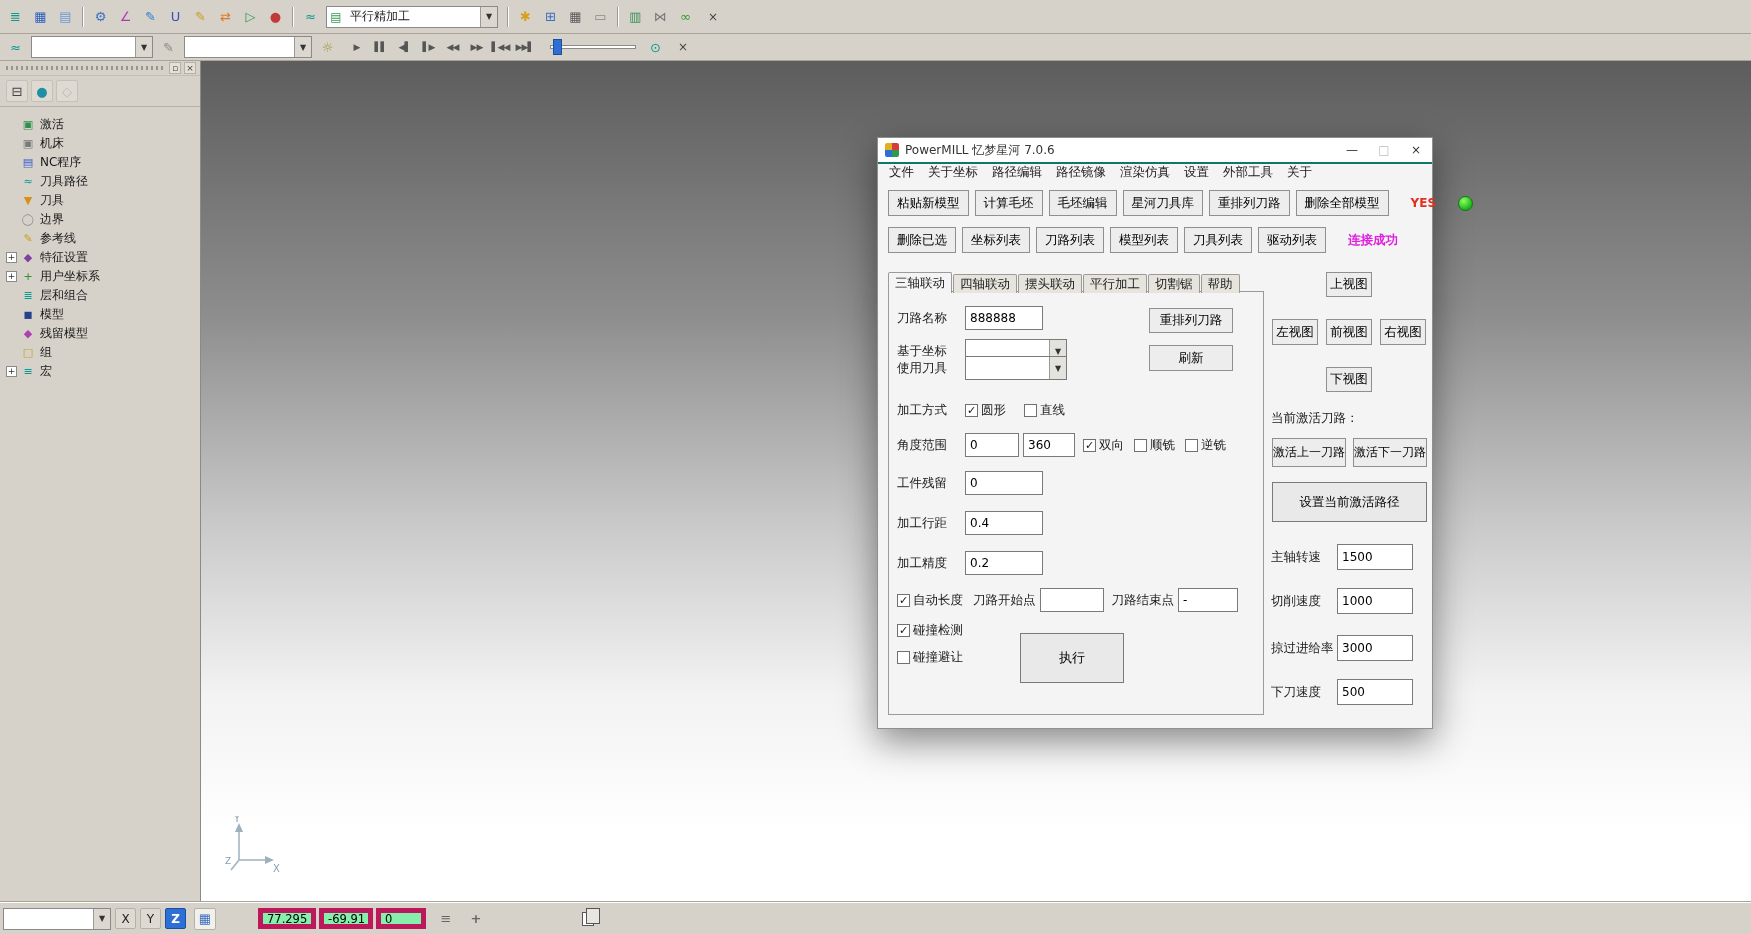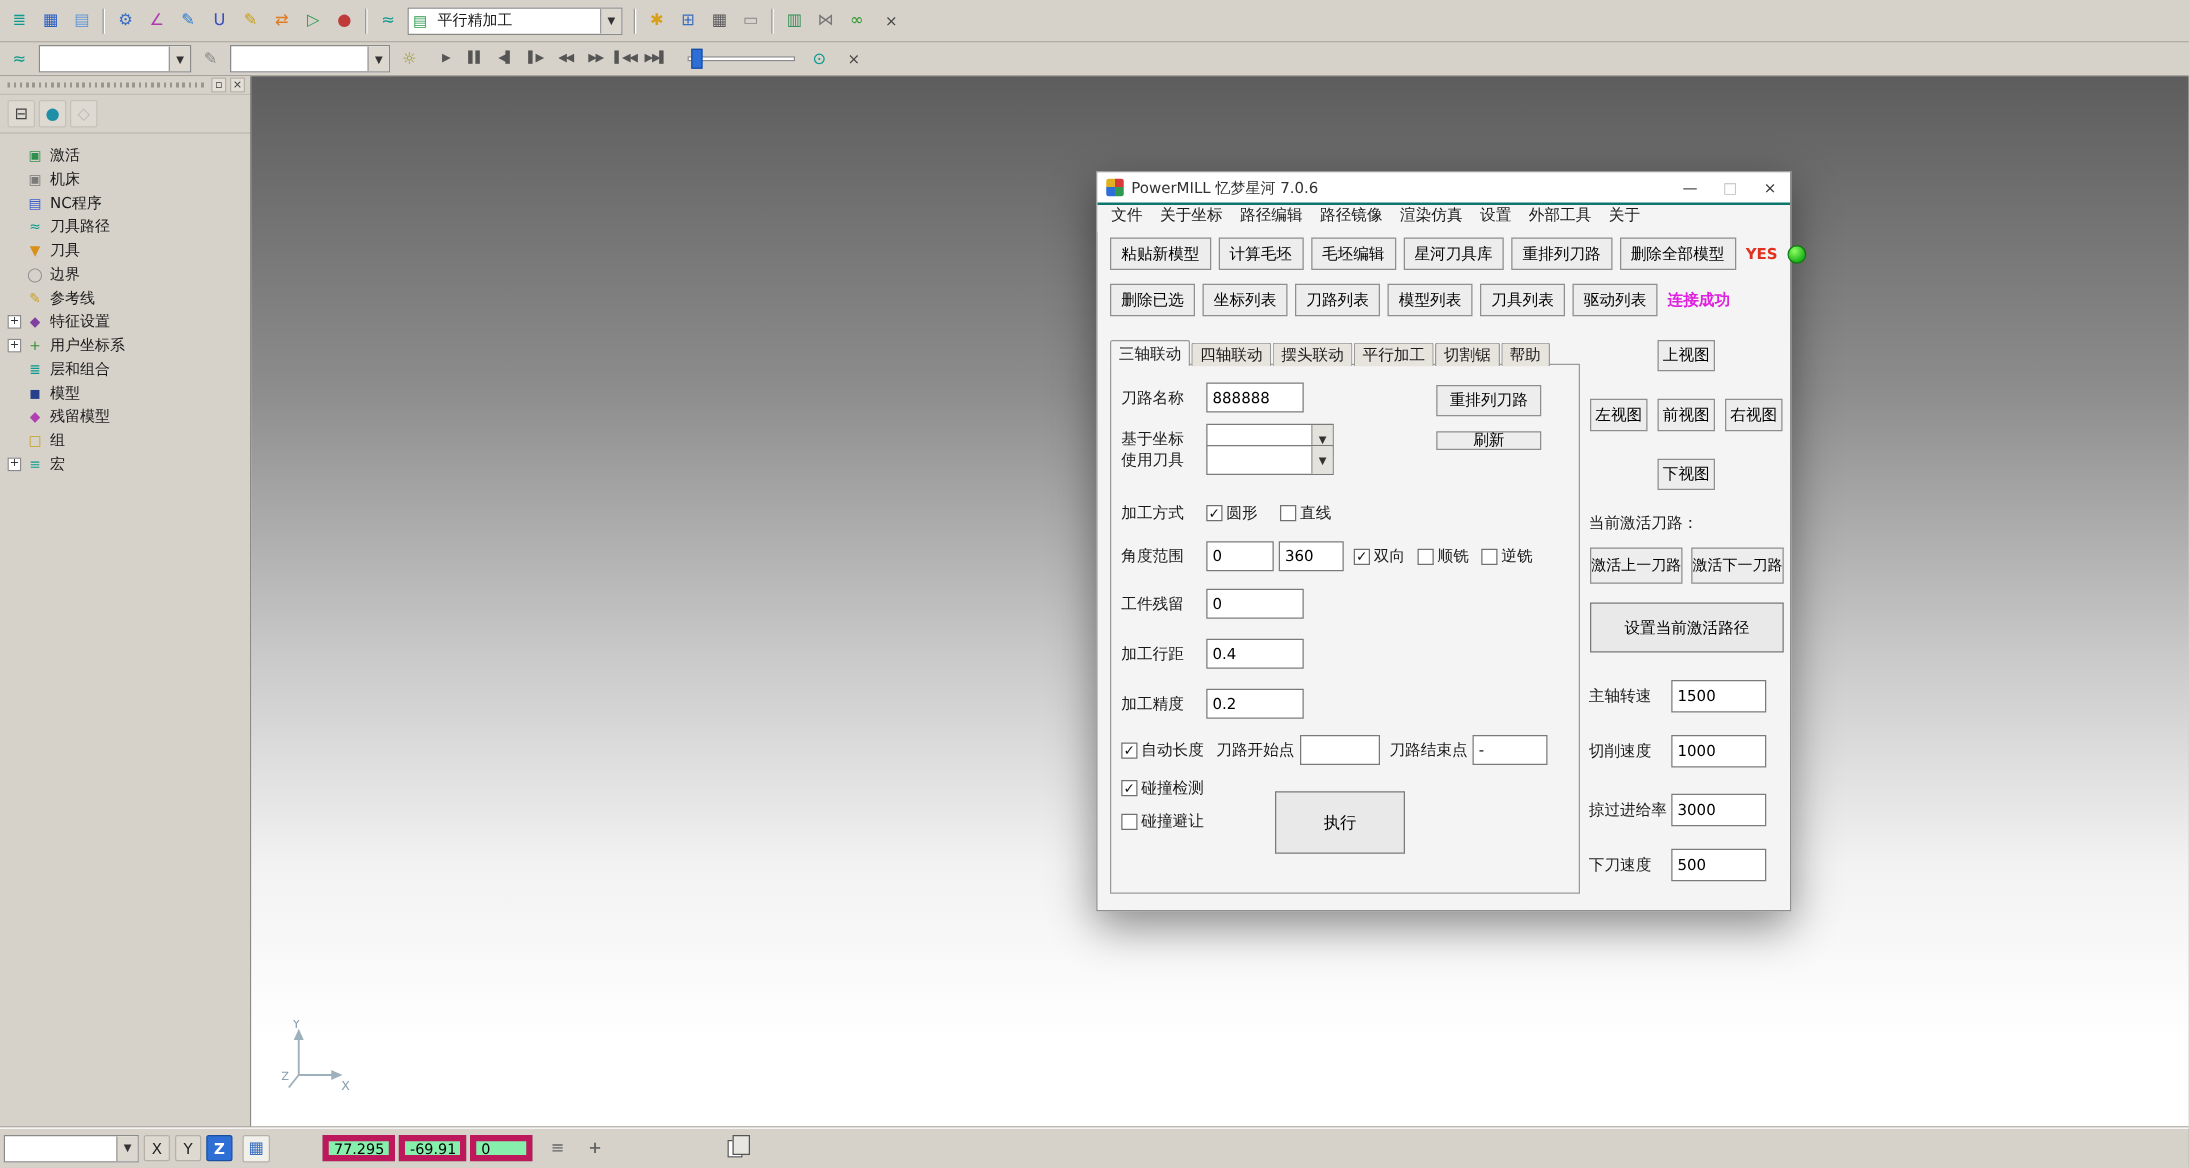"粘贴新模型" .arow { gap: 6px -> 20px }
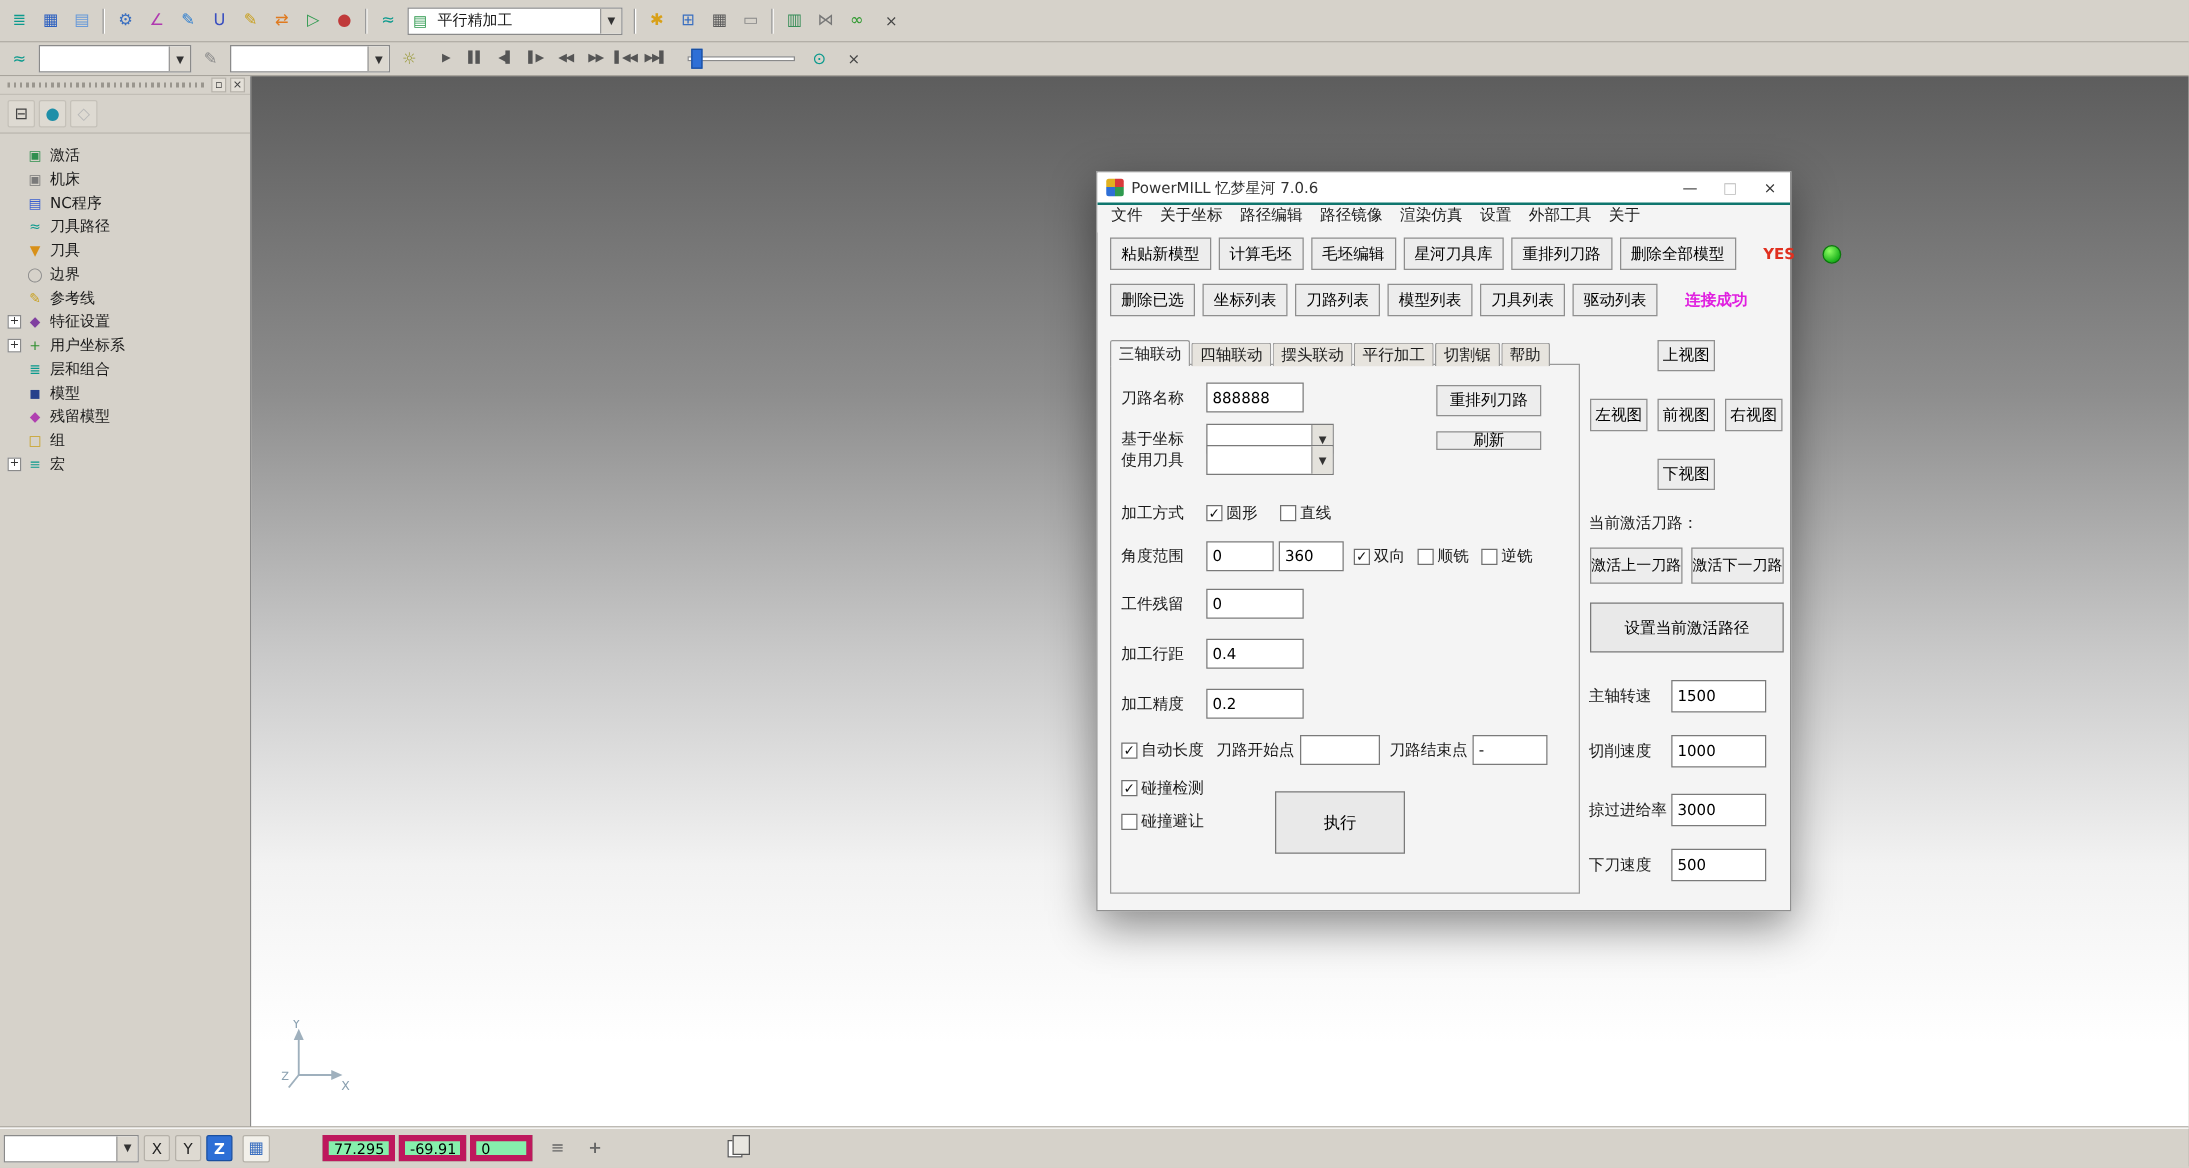"刷新" #btn-refresh { height: 15px -> 26px }
